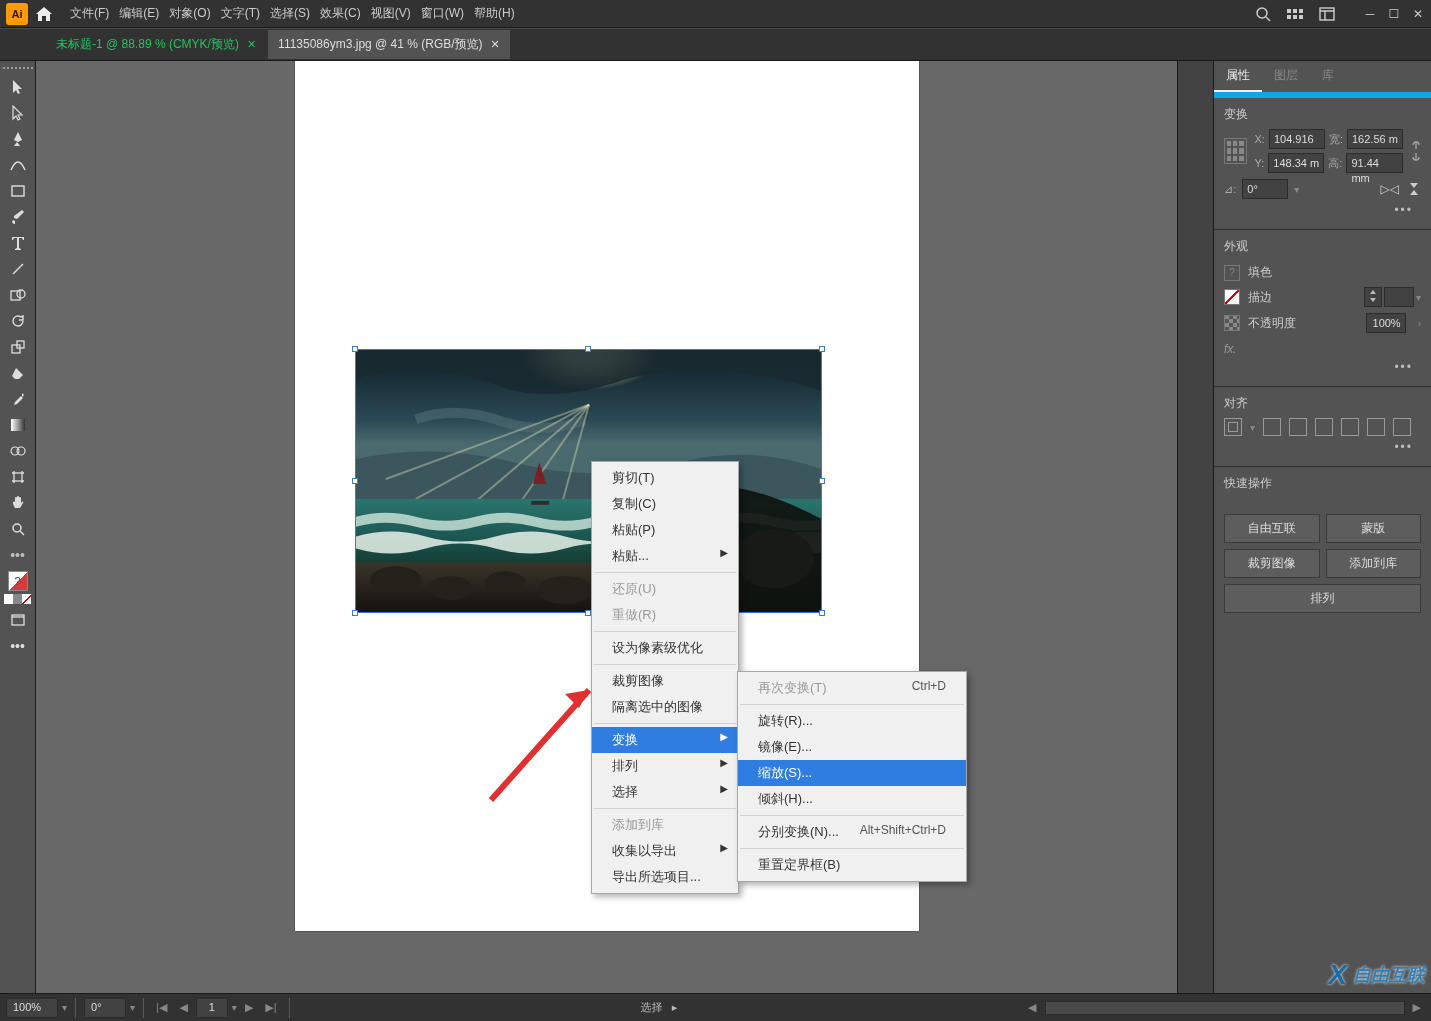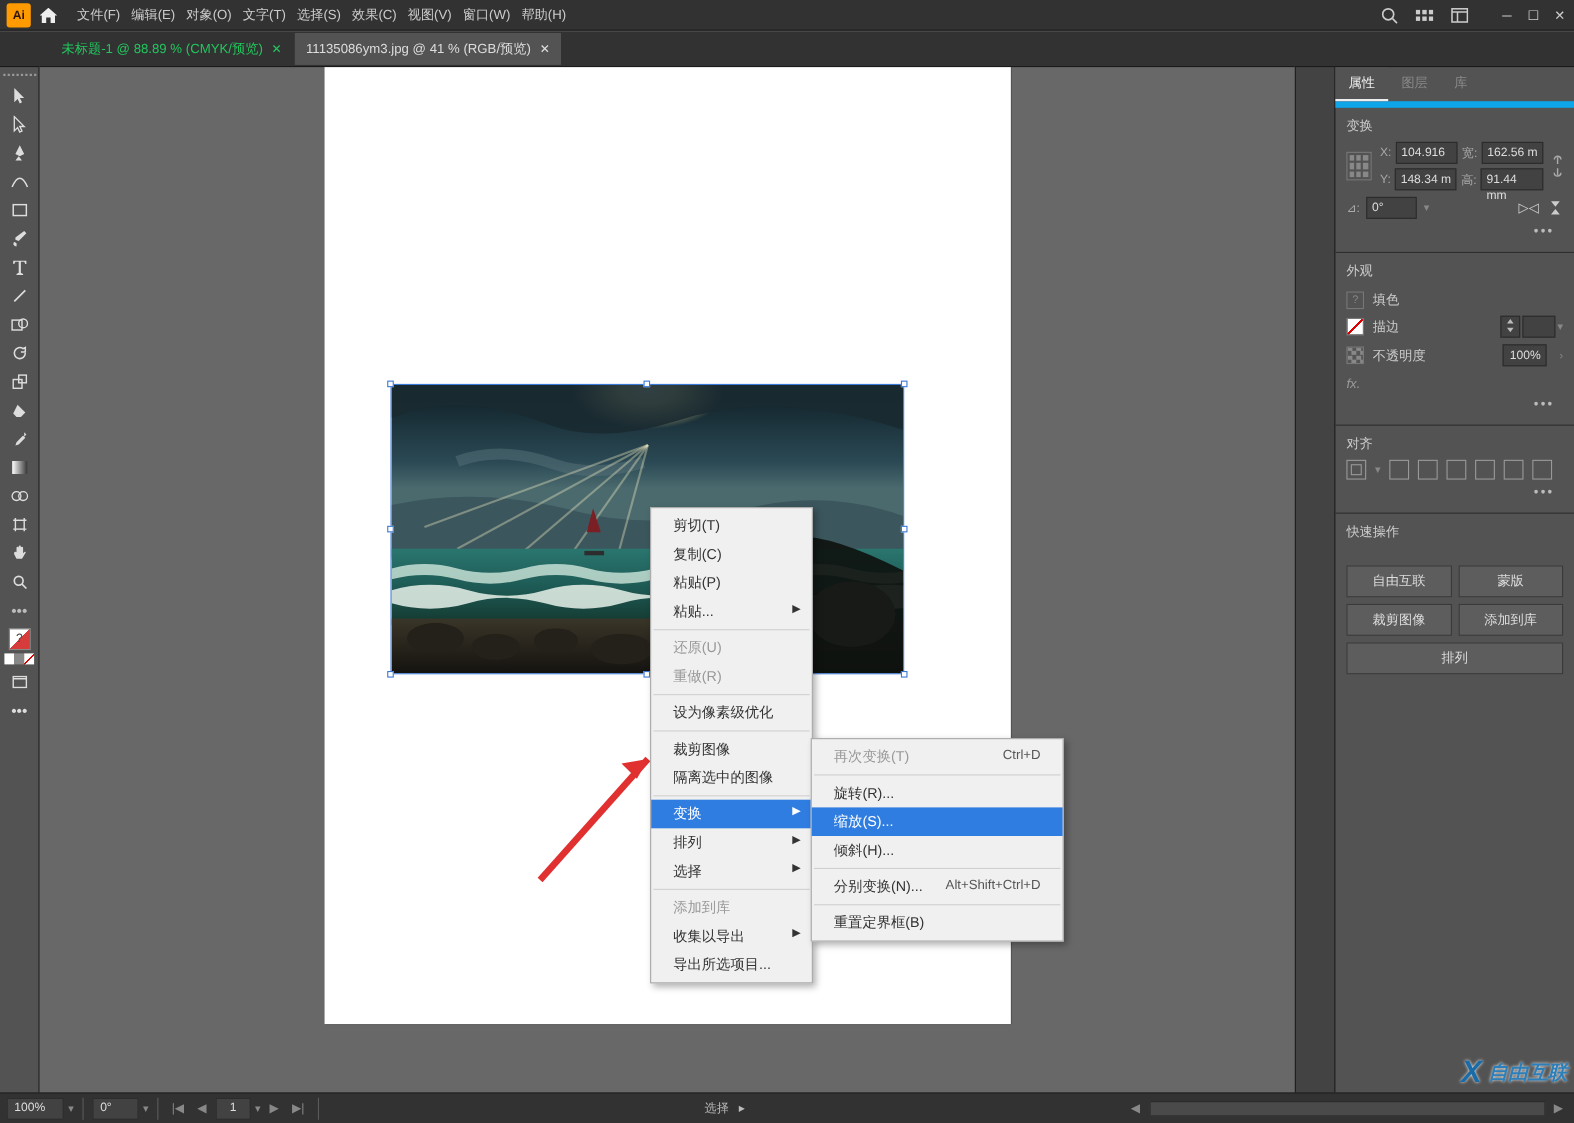"镜像(E)..." div.ctx-item { html: none -> <div>镜像(E)...</div> }
